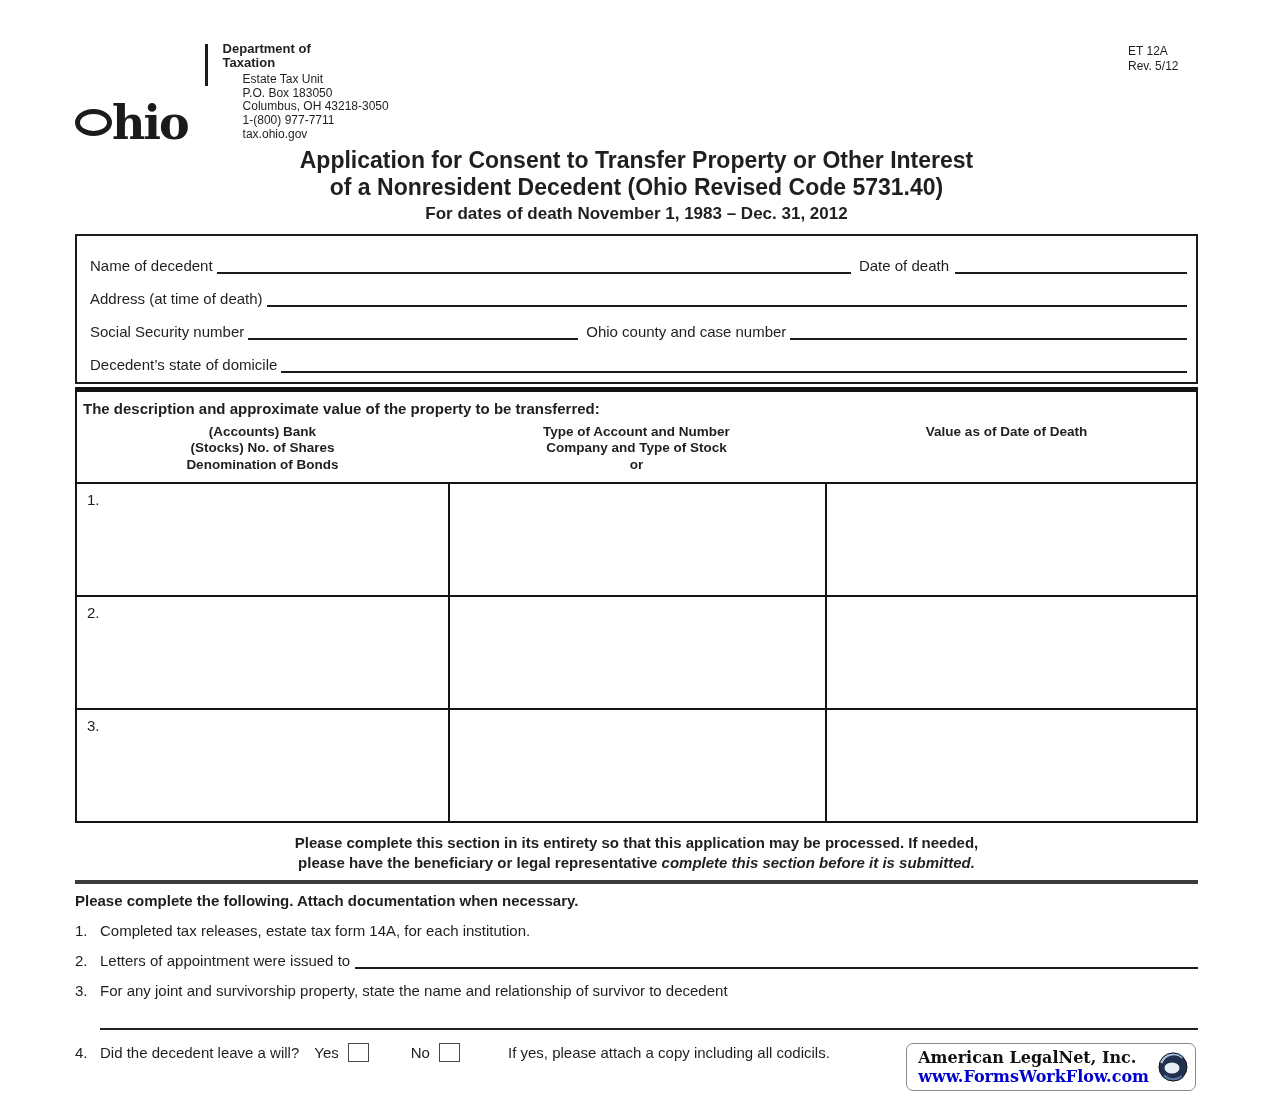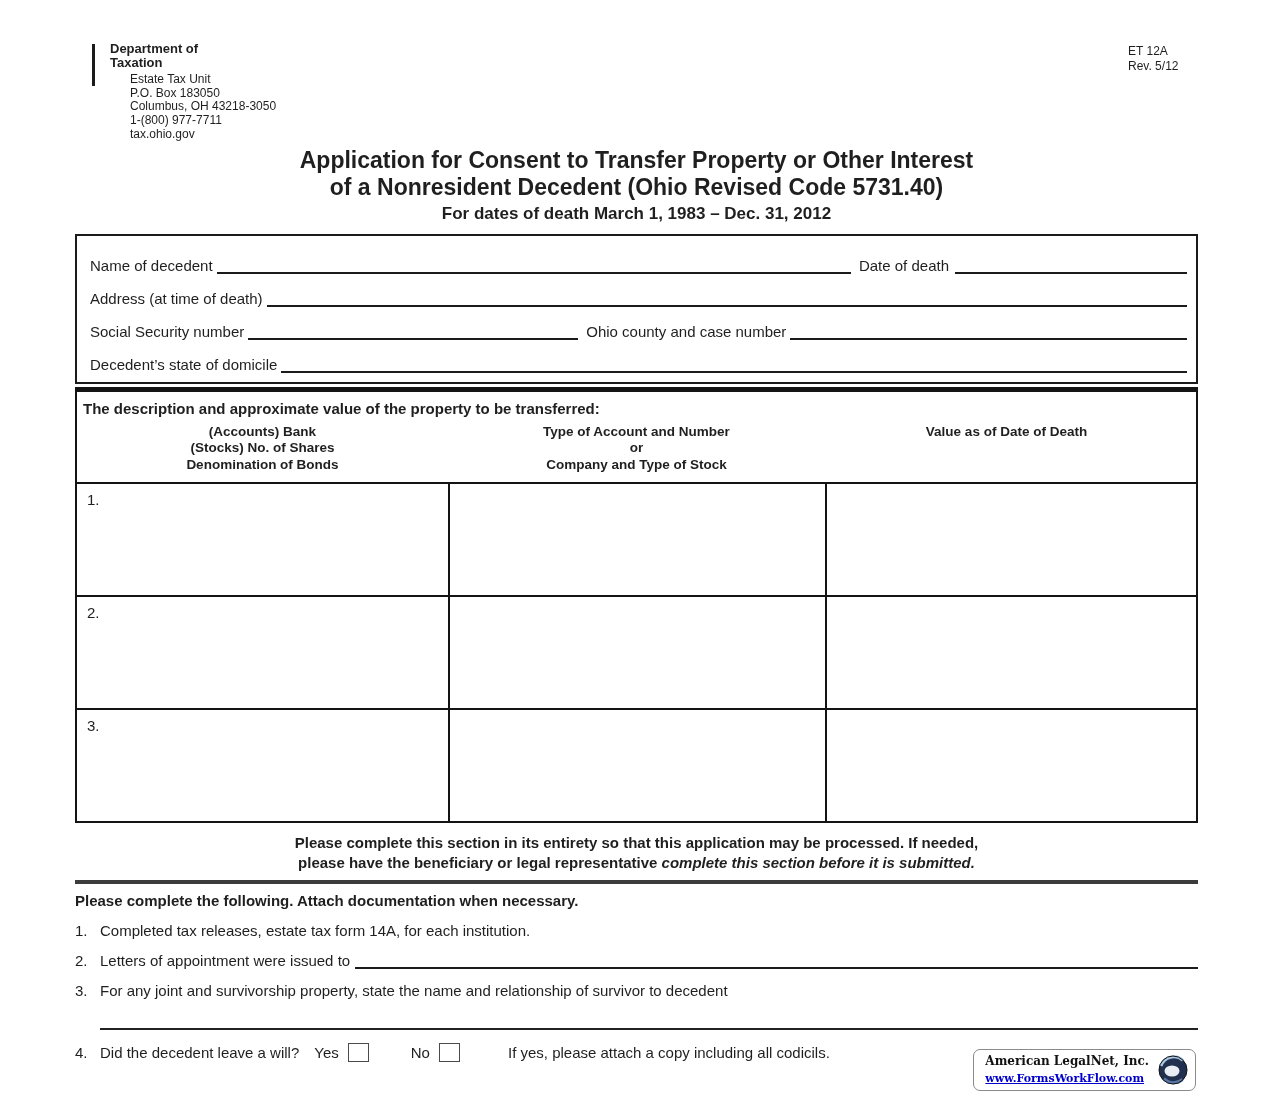"hio" div.ohio { html: none -> <div> <span></span> <span>hio</span> </div> }
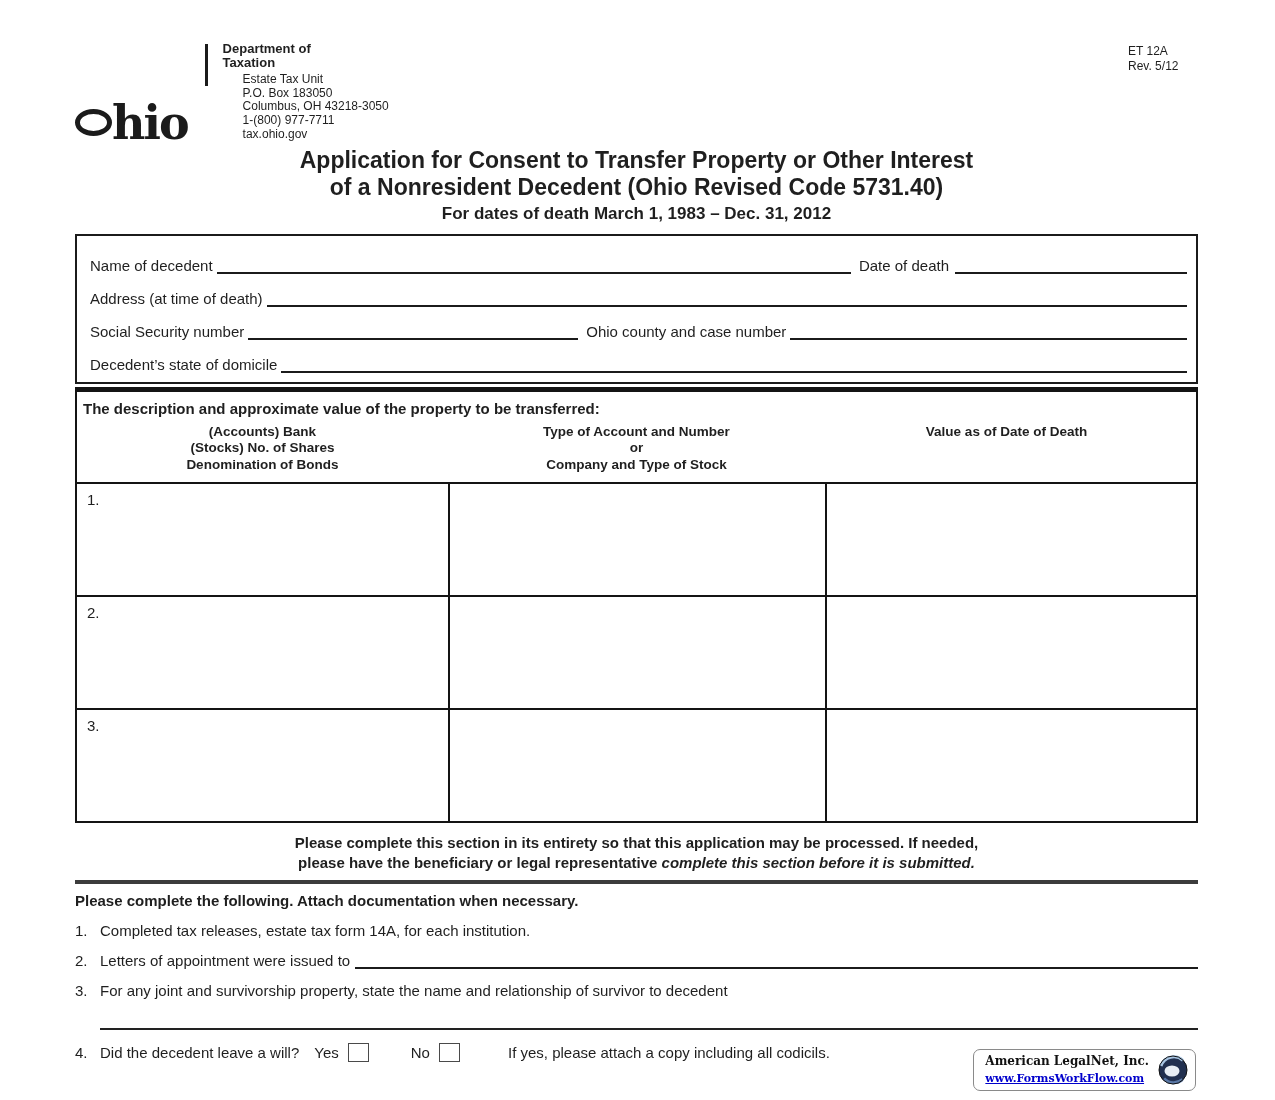"For dates of death March" div.title-sub { text: March -> November }
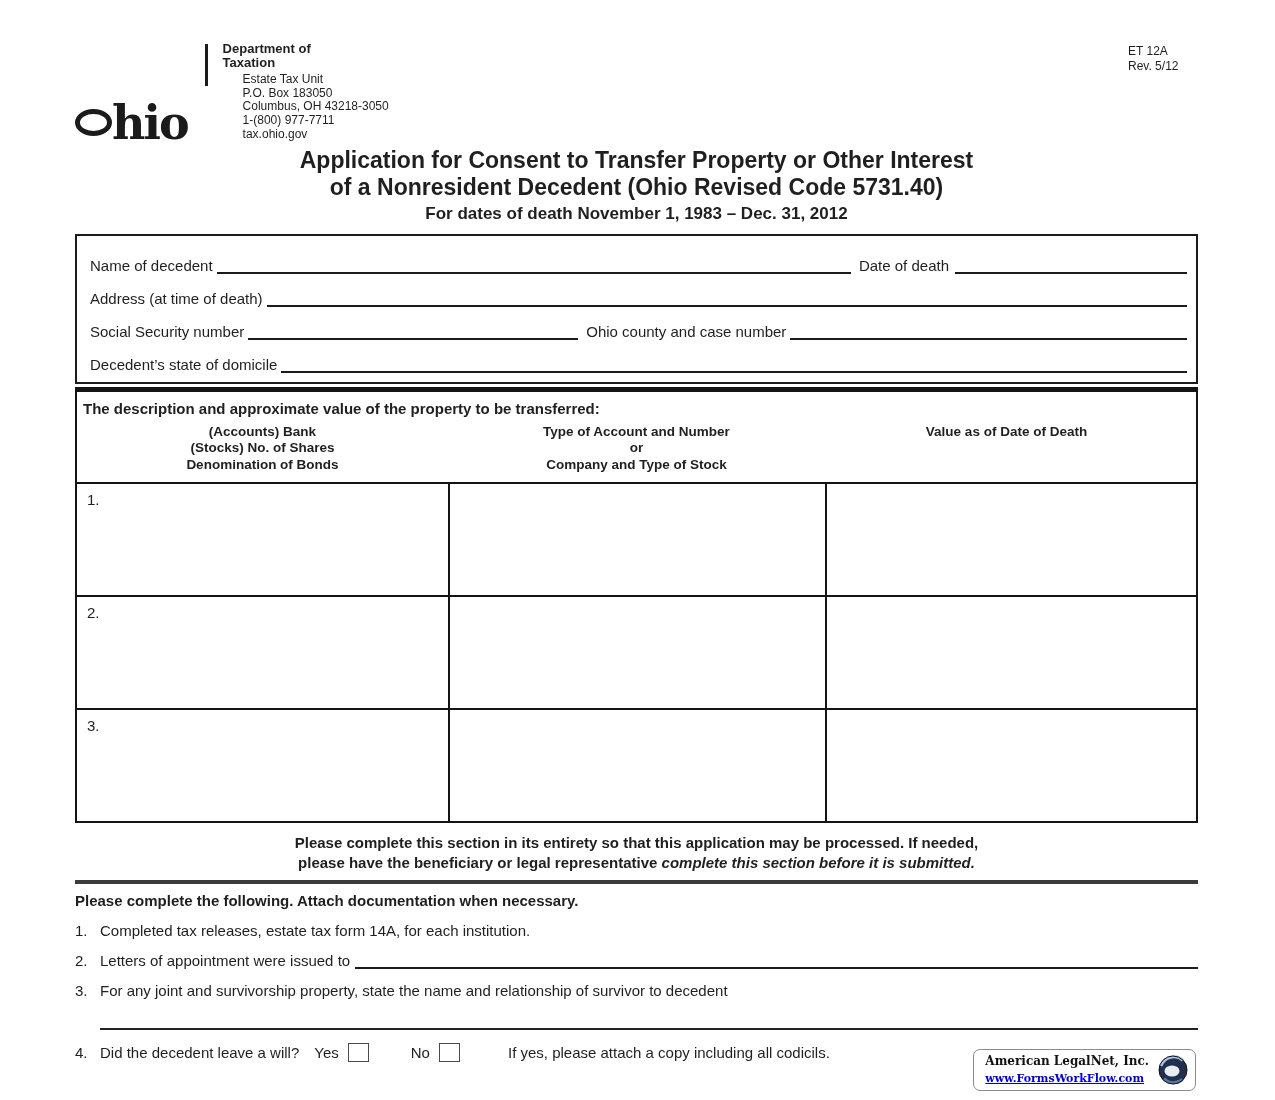"or" div { order: before "Company and Type of Stock" -> after "Company and Type of Stock" }
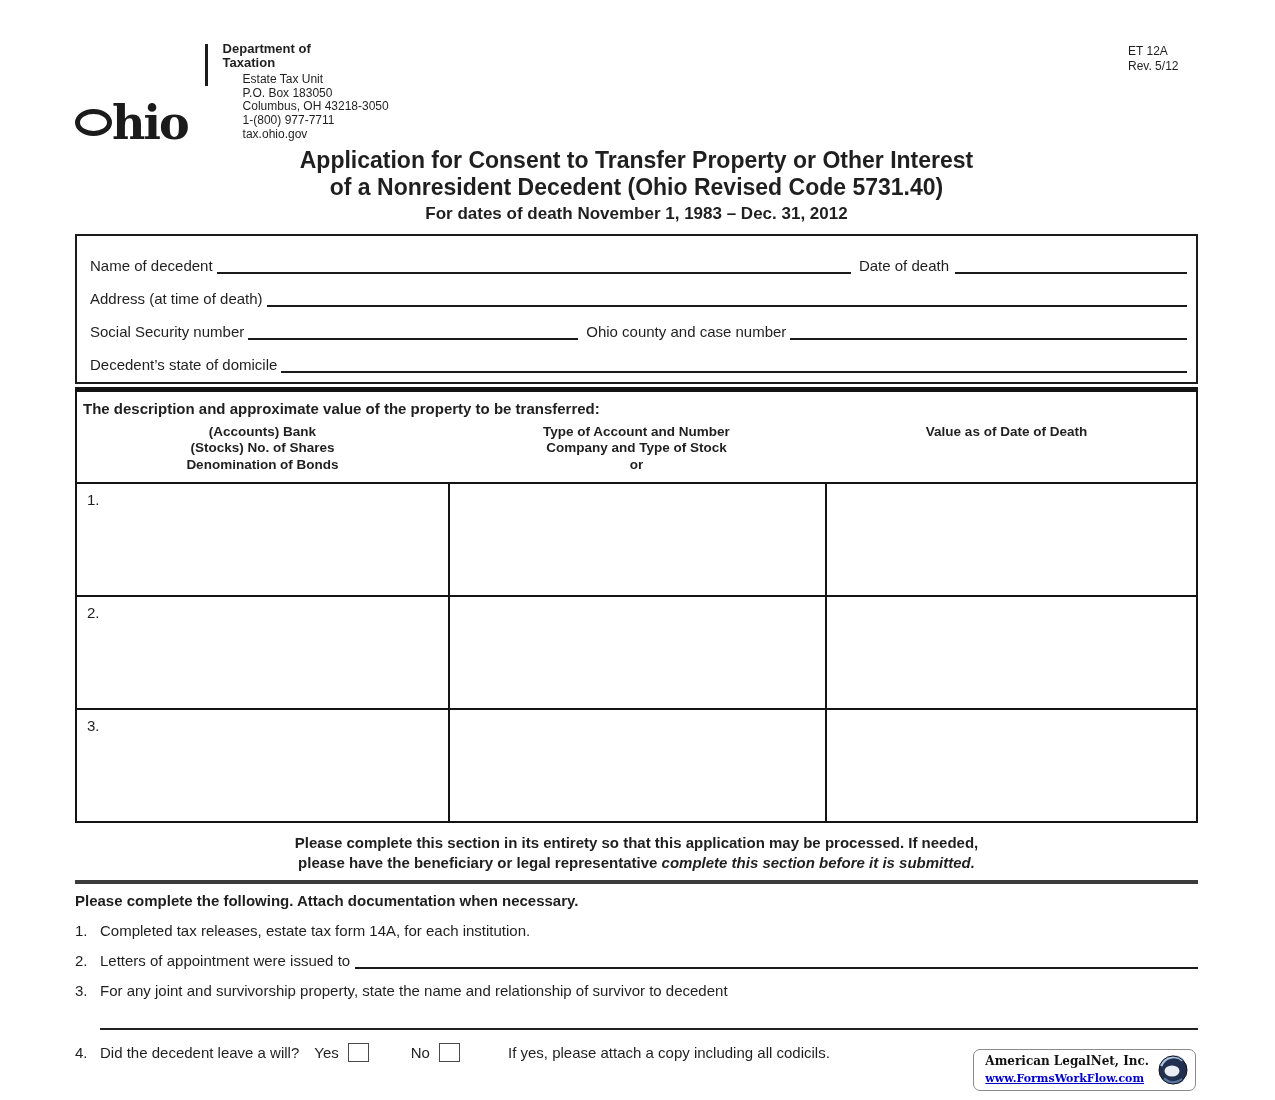"American LegalNet, Inc." .badge-co { font-size: 12px -> 16px }
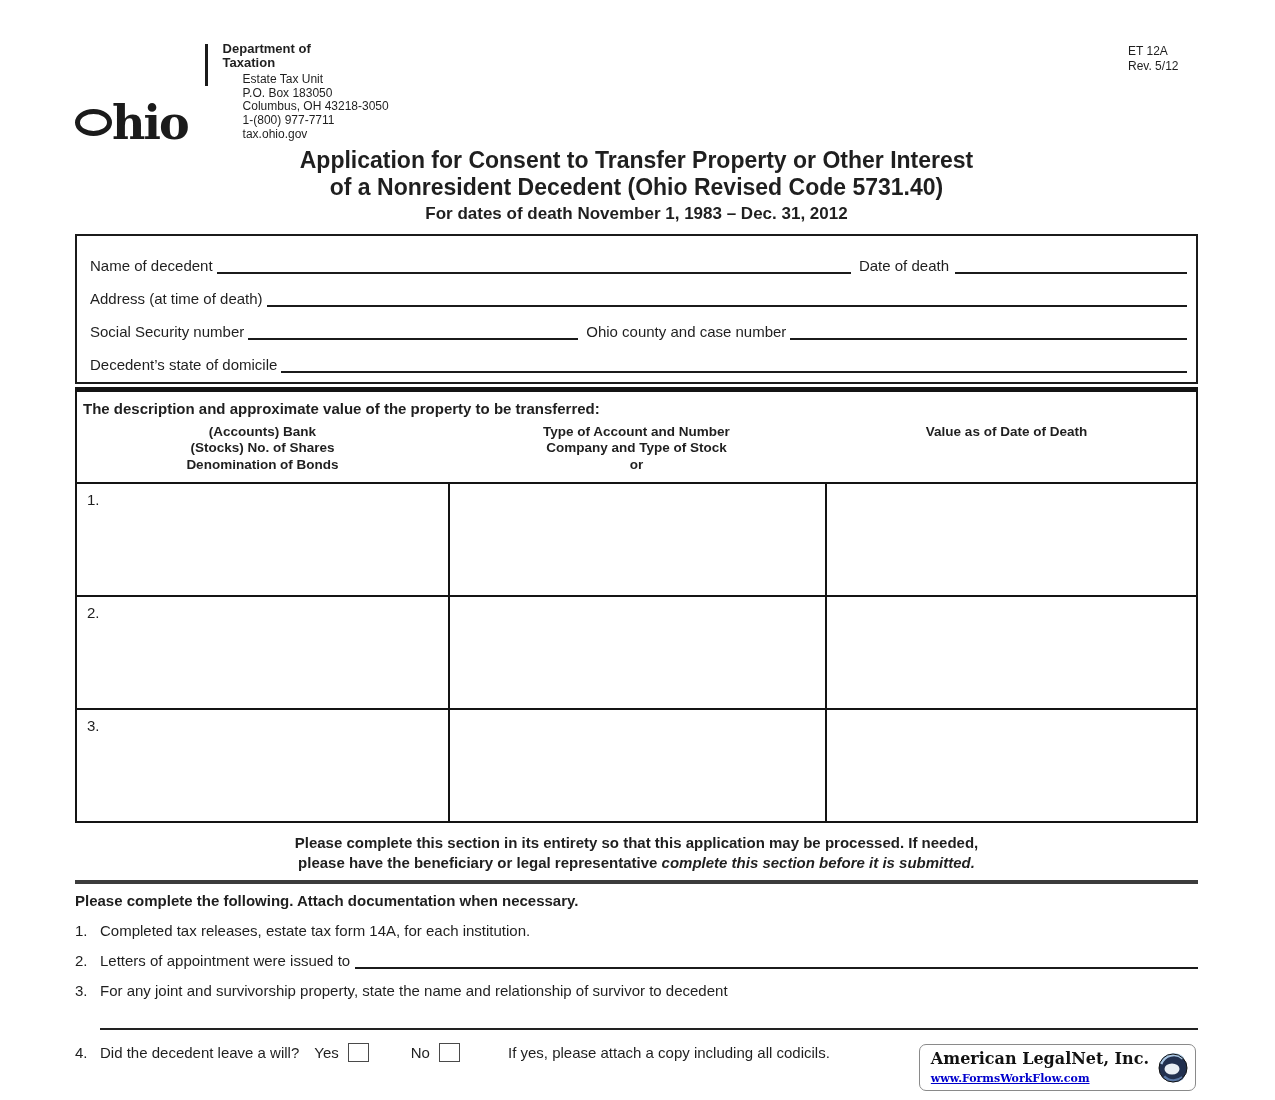"www.FormsWorkFlow.com" .badge-url { font-size: 11px -> 16px; text-decoration: underline -> none }
